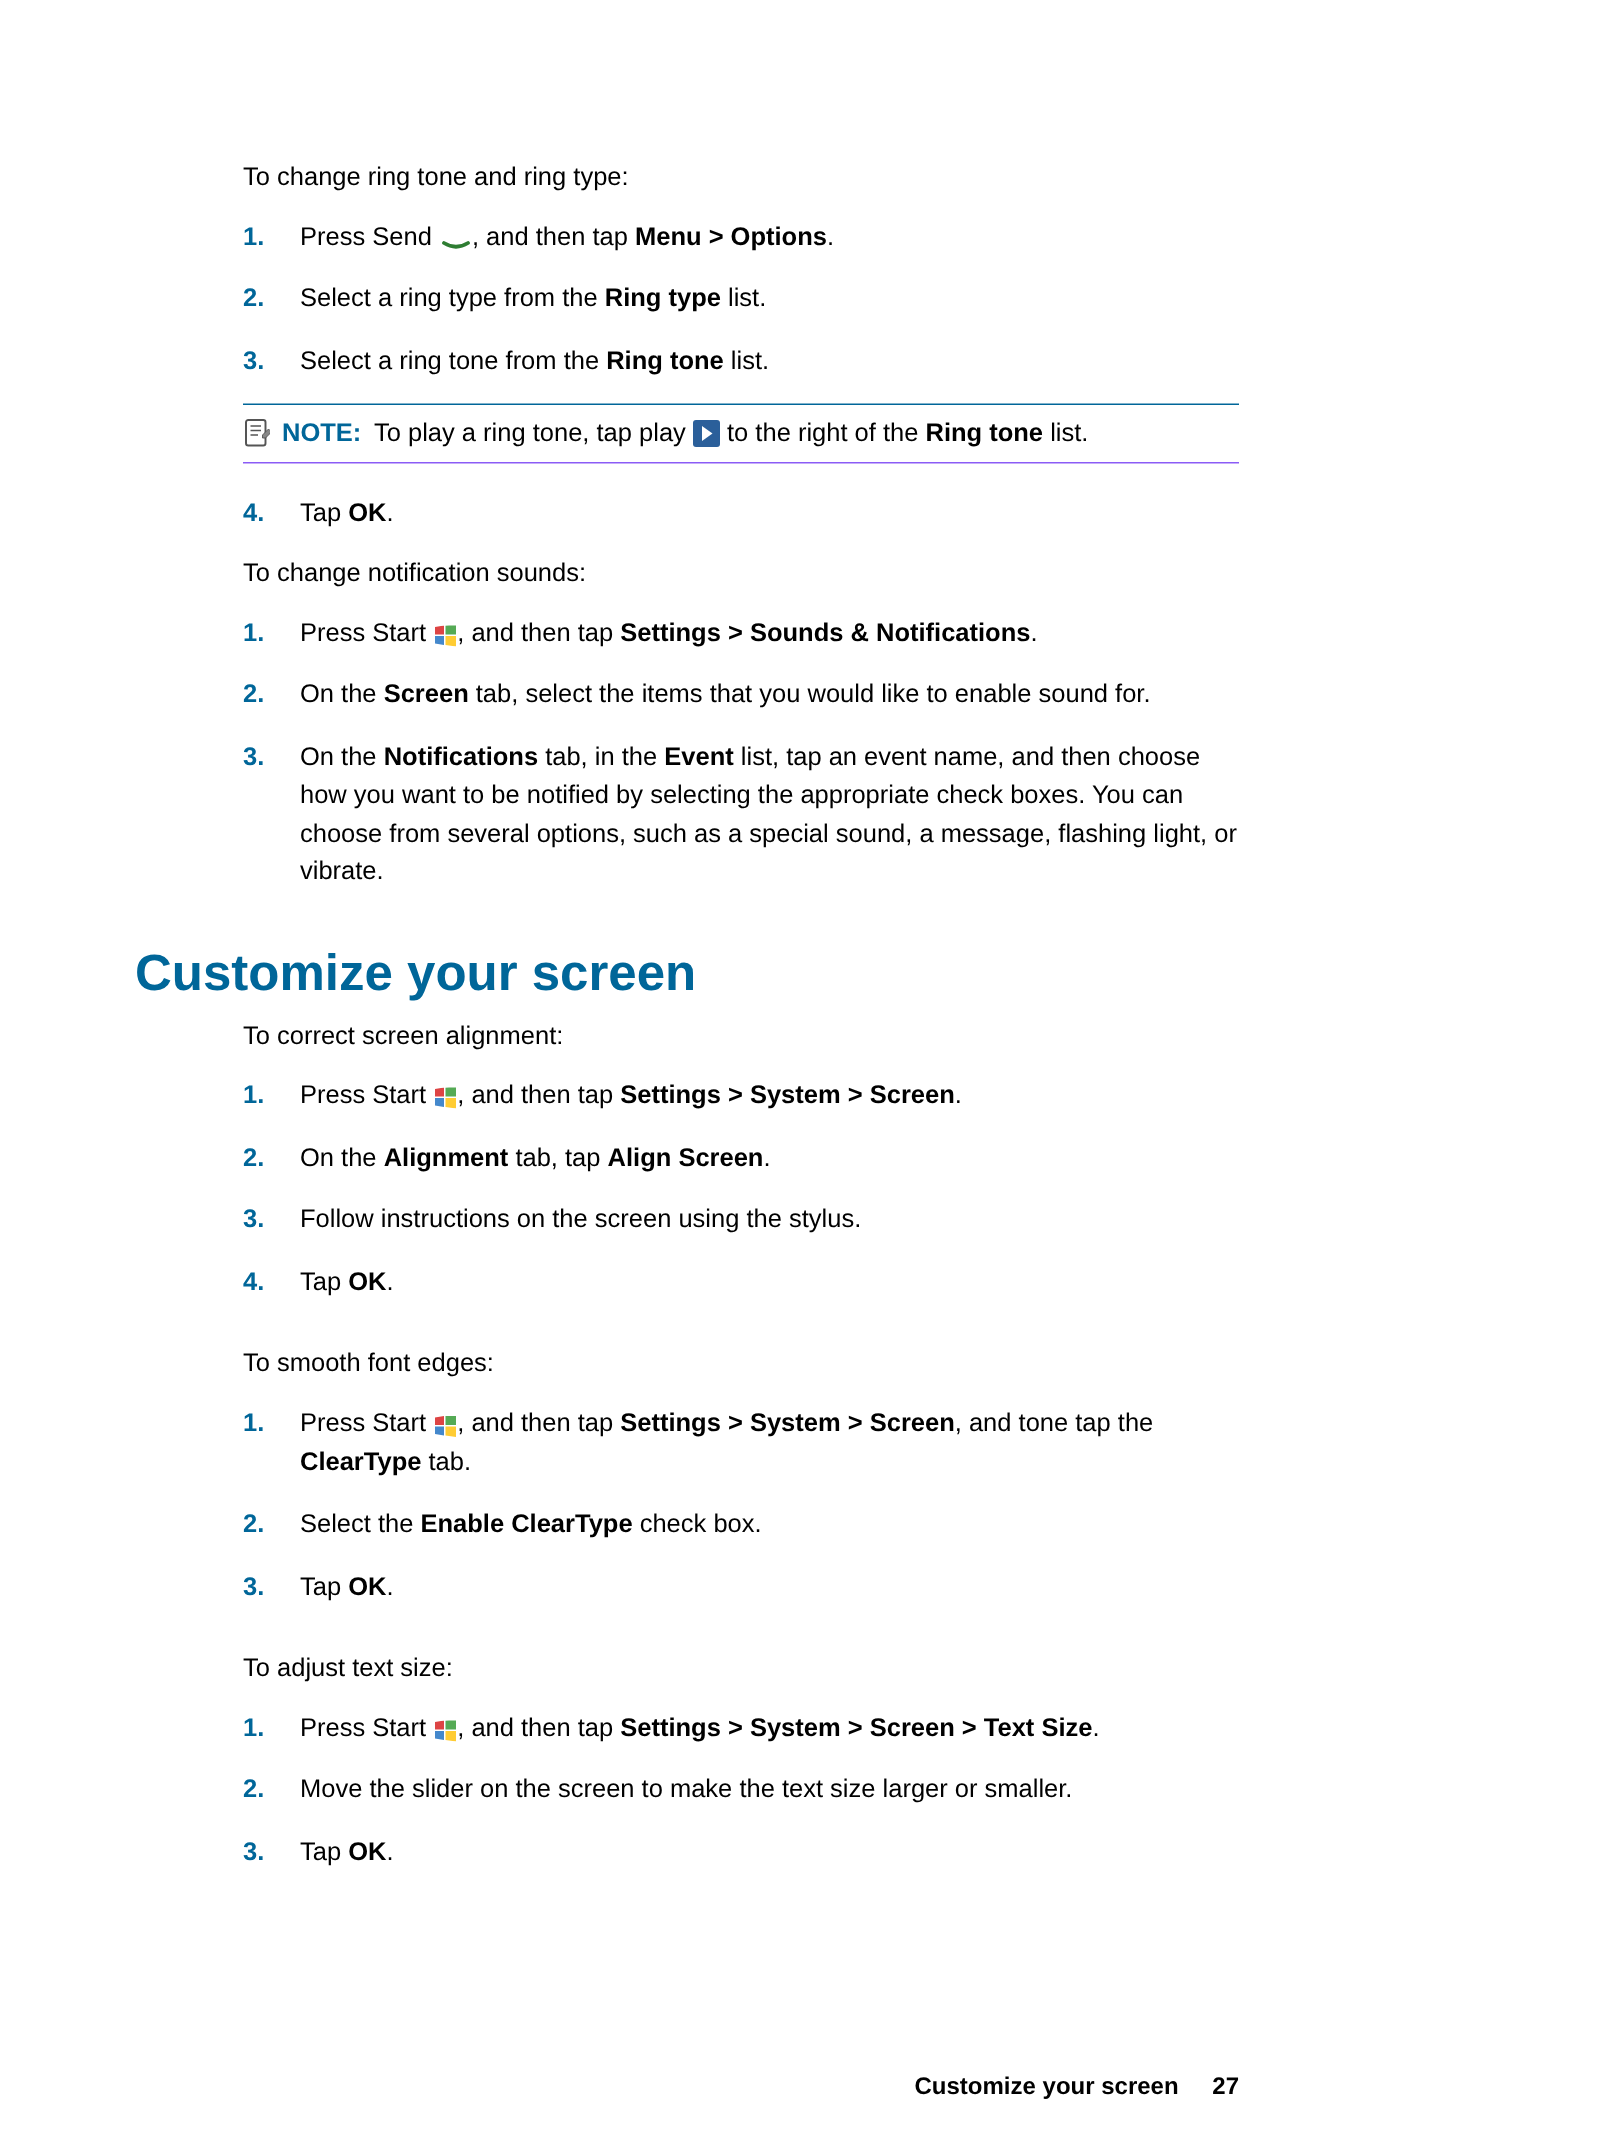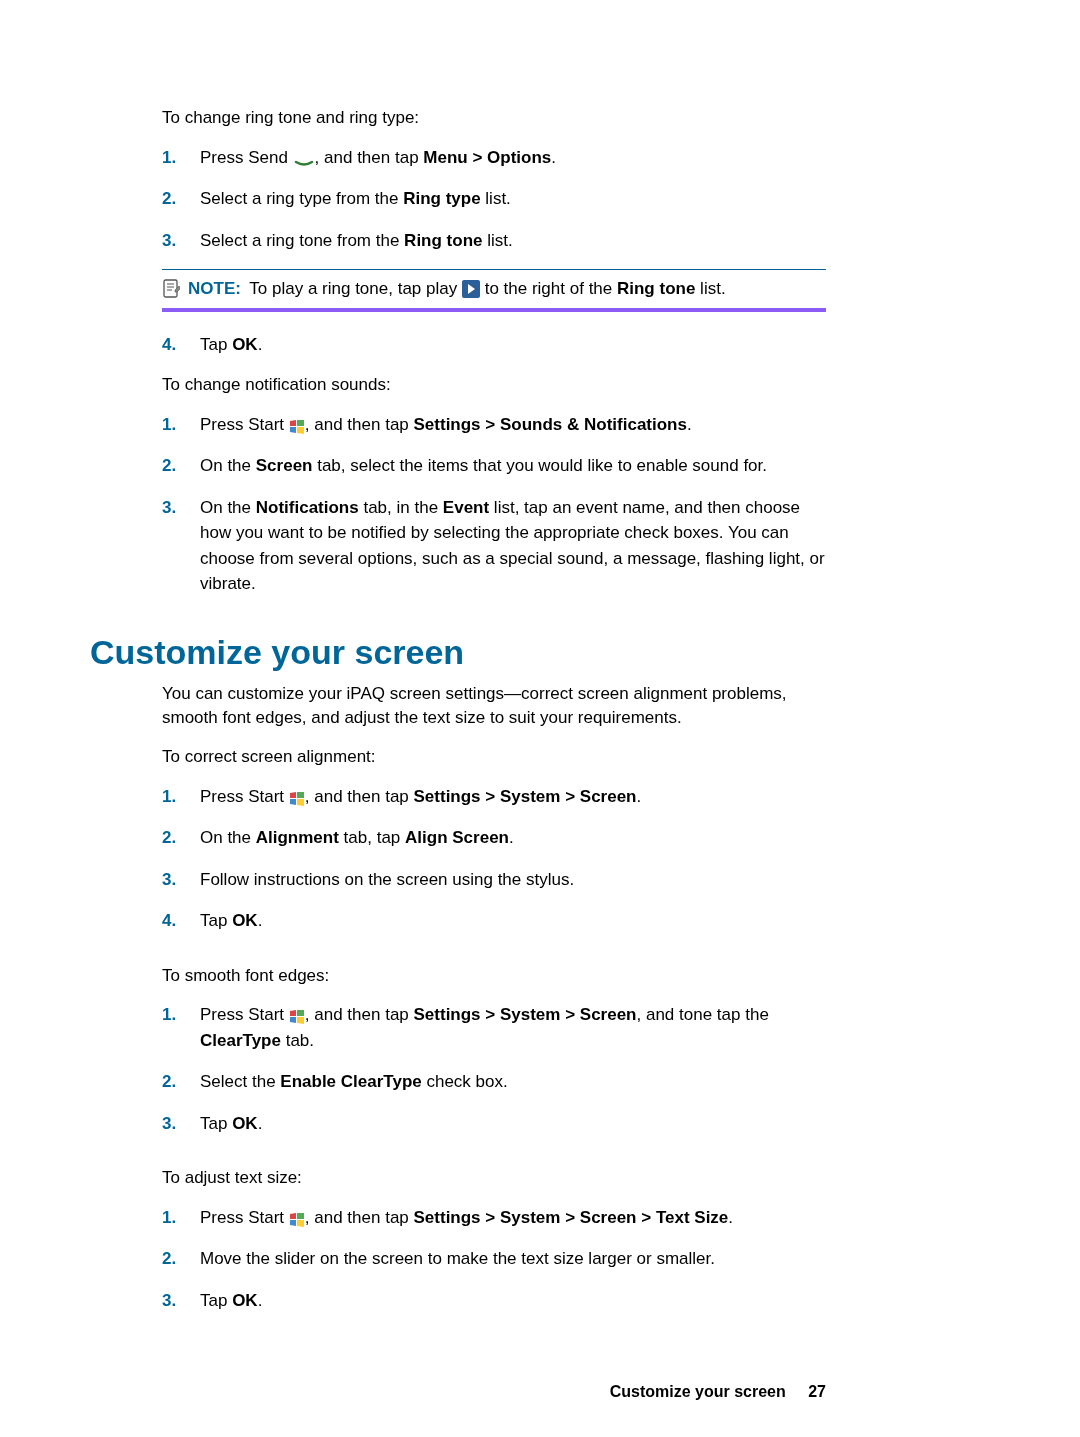"NOTE: To play a ring" .note-box { border-bottom: 4px solid #8b5cf6 -> 1px solid #8b5cf6 }
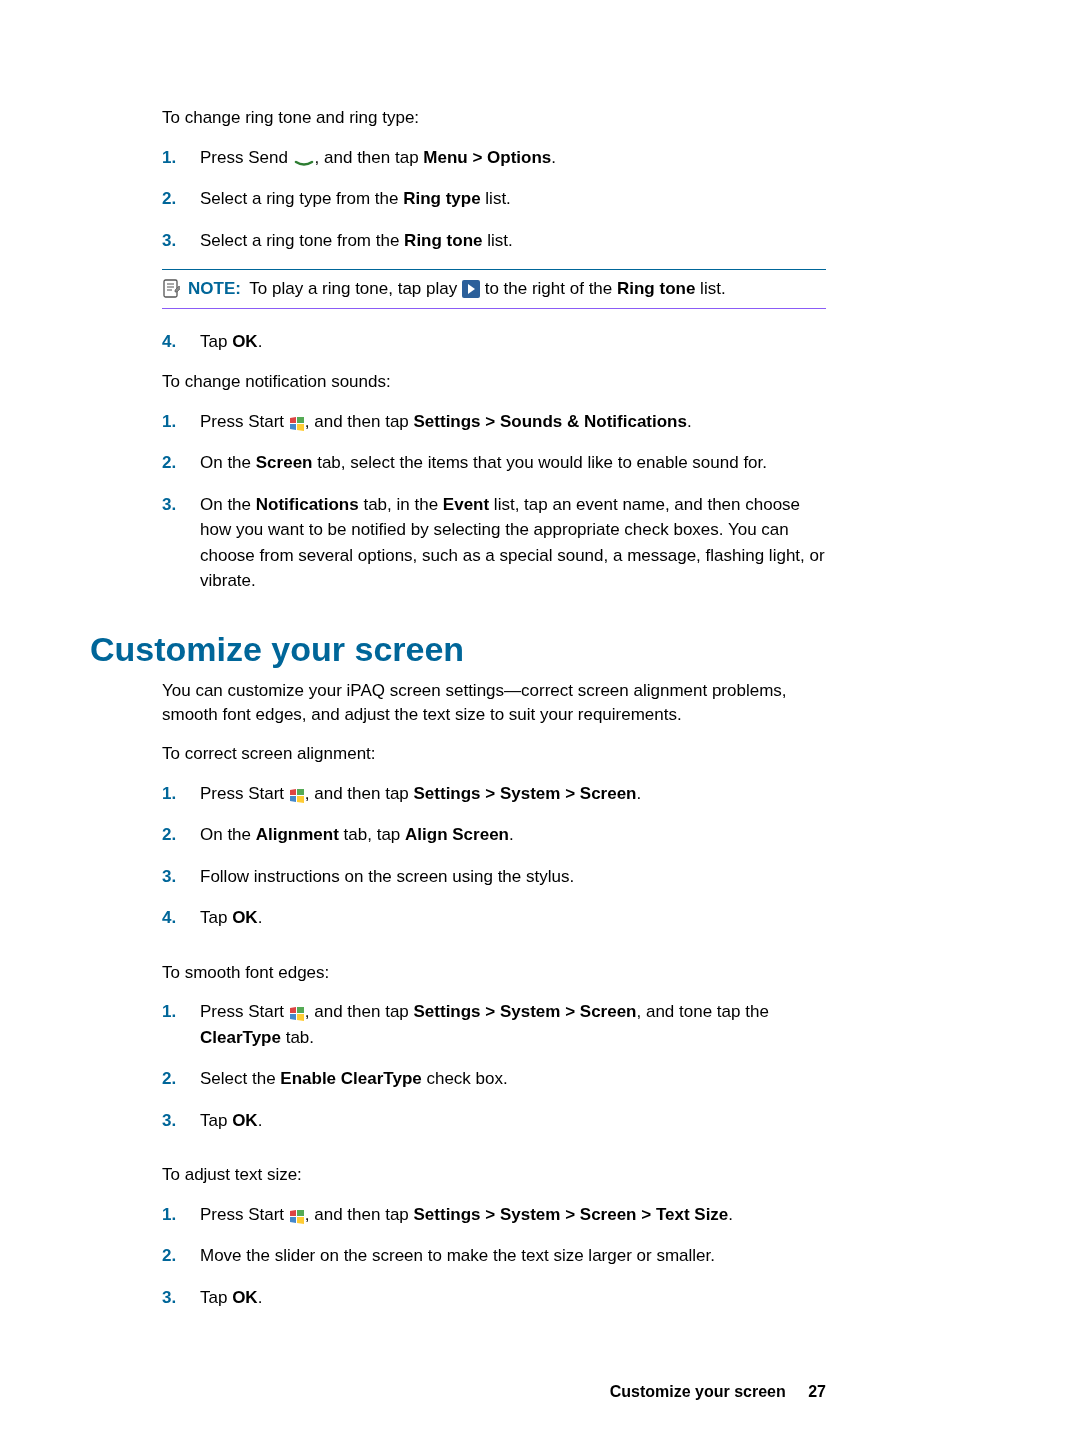"You can customize your iPAQ" p.intro { html: <p>You can customize your iPAQ screen settings—correct screen alignment problems, smooth font edges, and adjust the text size to suit your requirements.</p> -> none }
